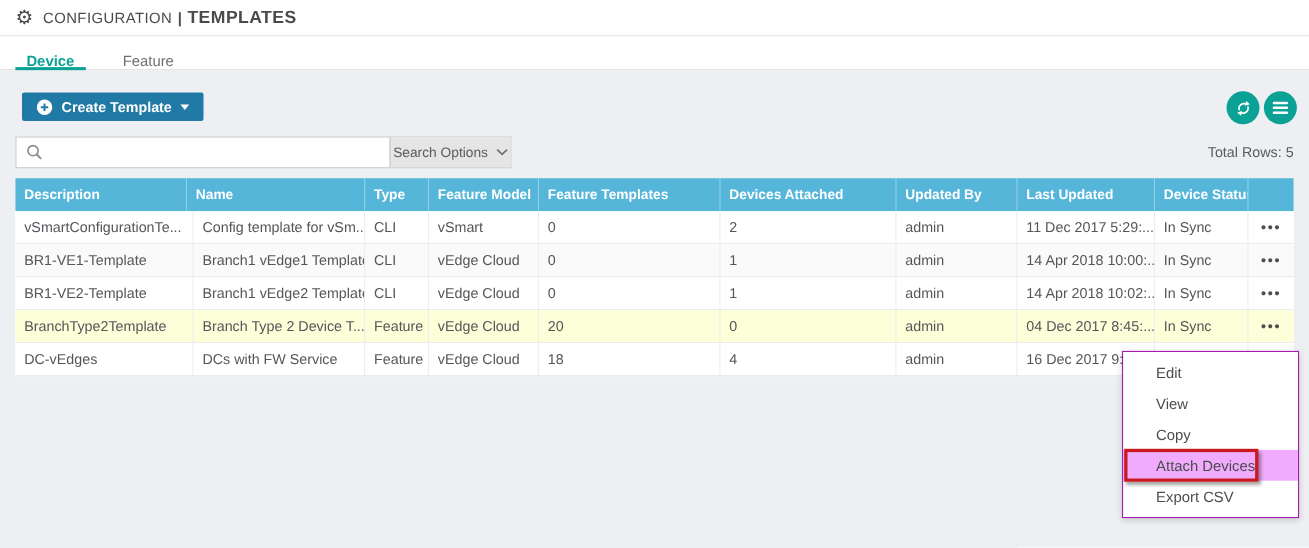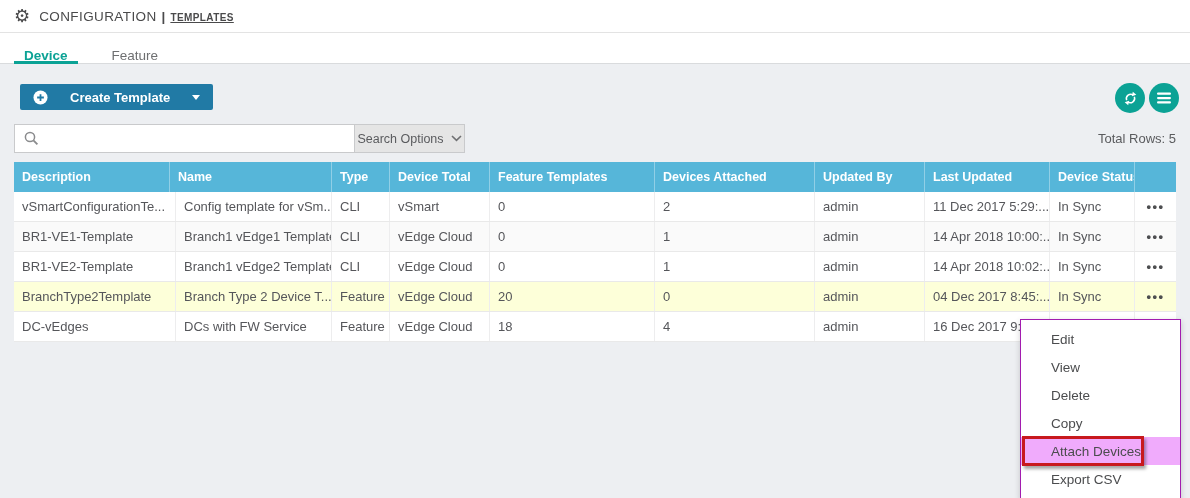"TEMPLATES" .title-sub { font-size: 10px -> 16px; text-decoration: underline -> none }
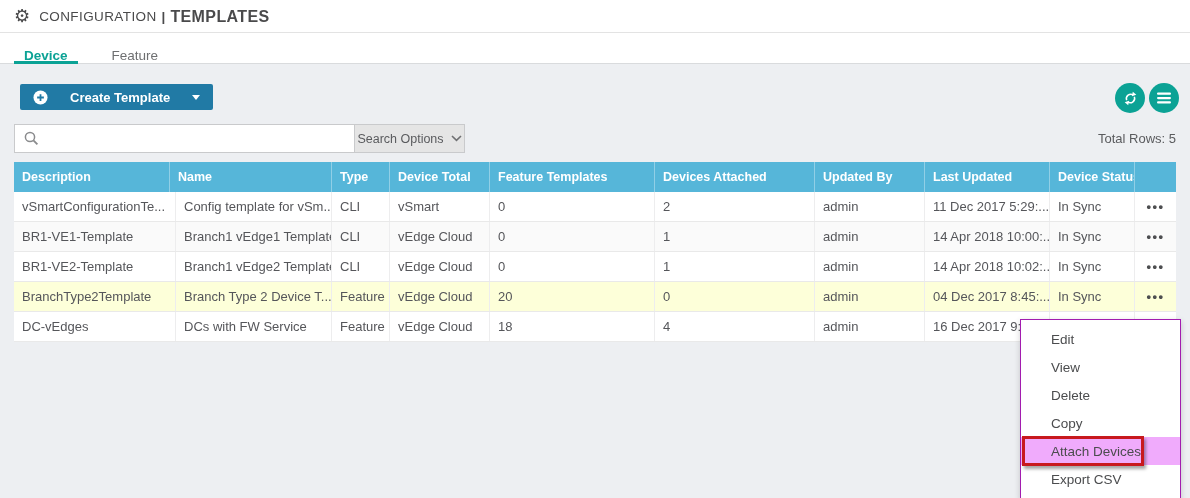"Create Template" .create-btn { gap: 22px -> 8px }
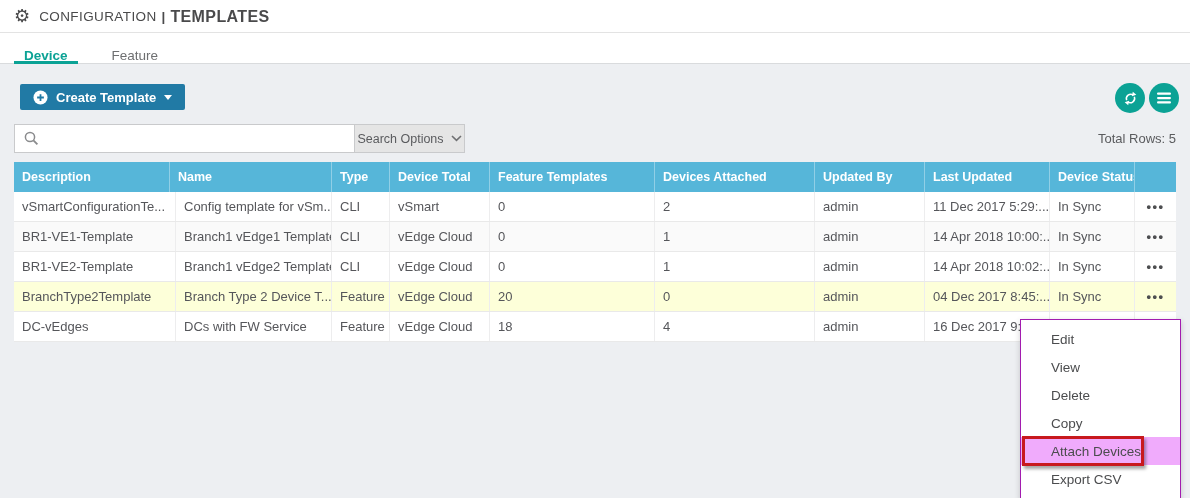"Device Total" div.hcell { text: Device Total -> Feature Model }
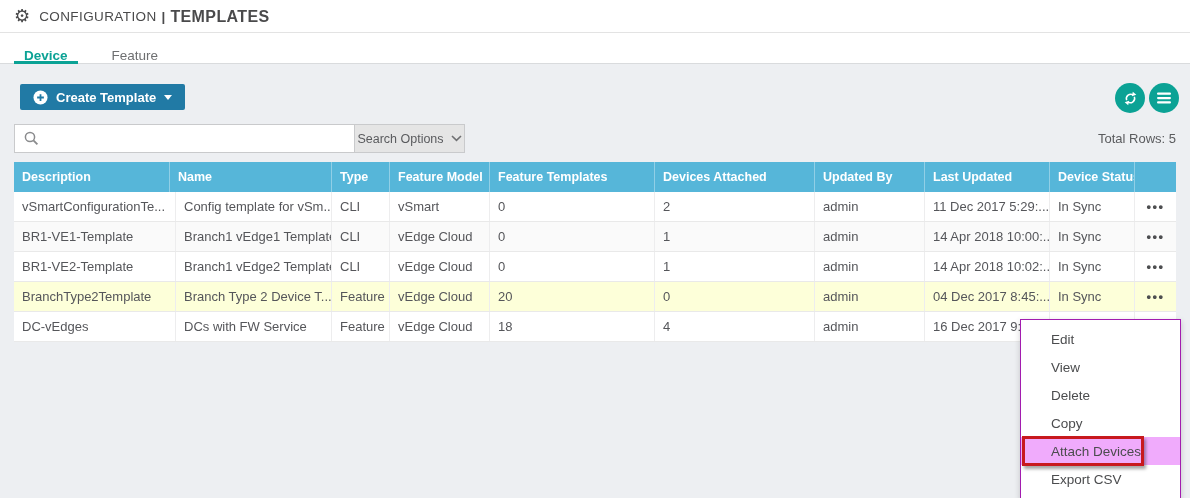"Delete" div.menu-item { html: <div>Delete</div> -> none }
